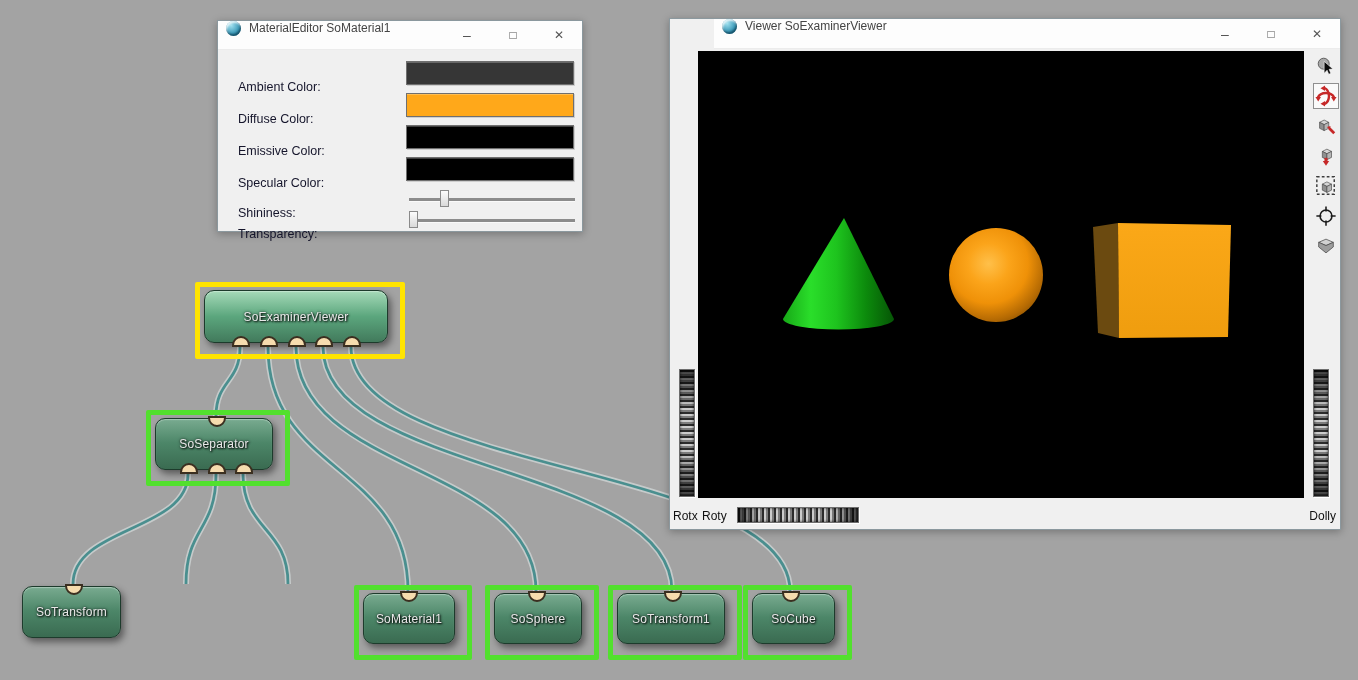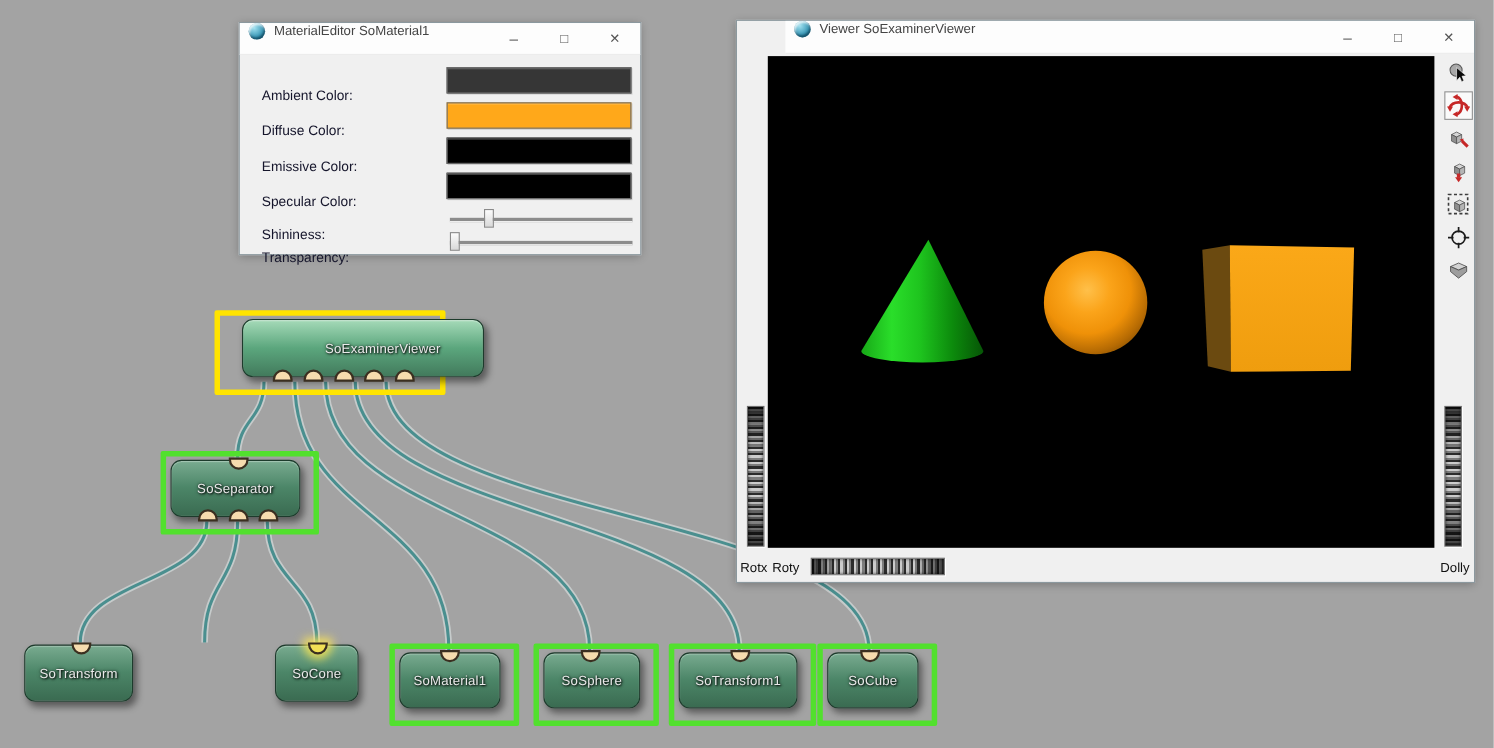"SoExaminerViewer" div.gnode { left: 220px -> 204px; padding-left: 36px -> none }
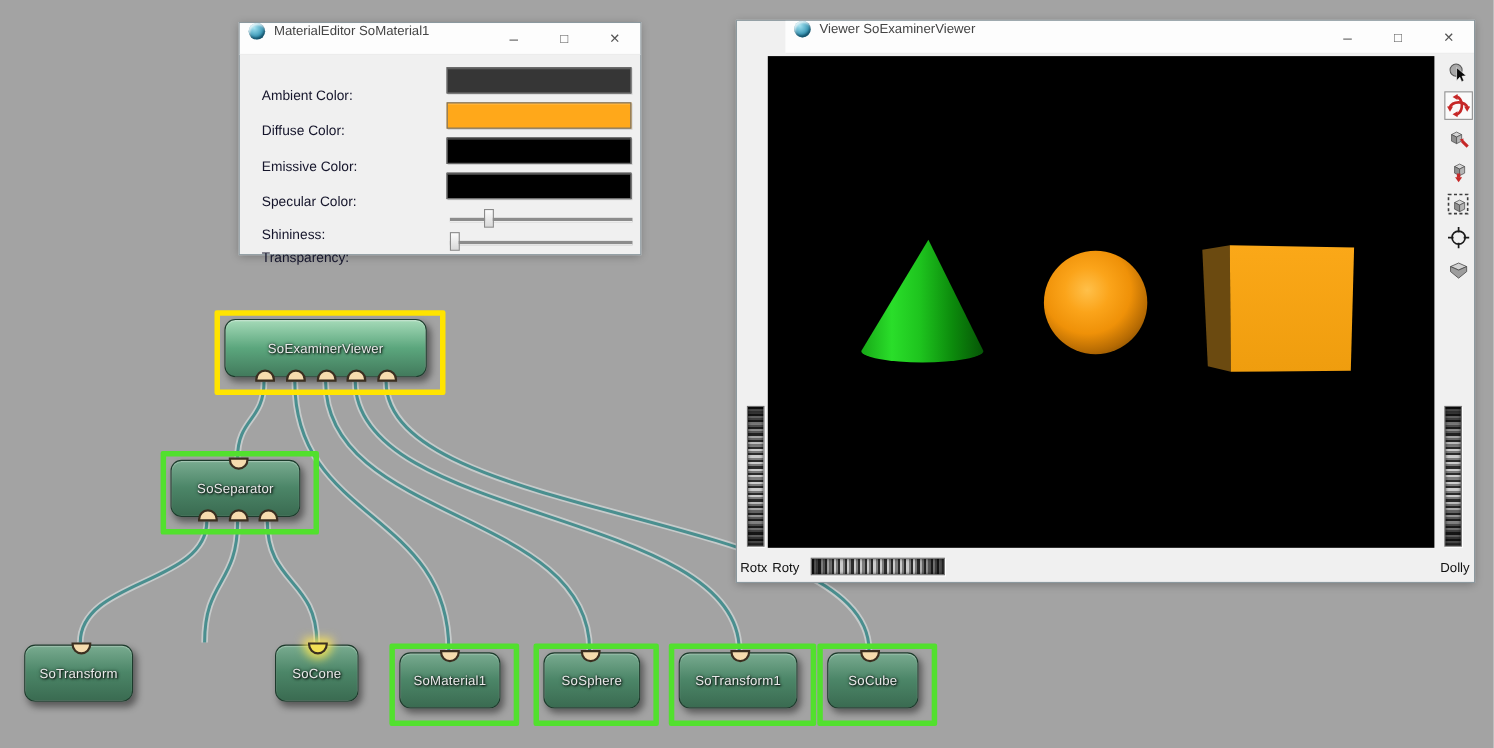"SoCone" div.gnode { html: <div> <span>SoCone</span> <div></div> </div> -> none }
